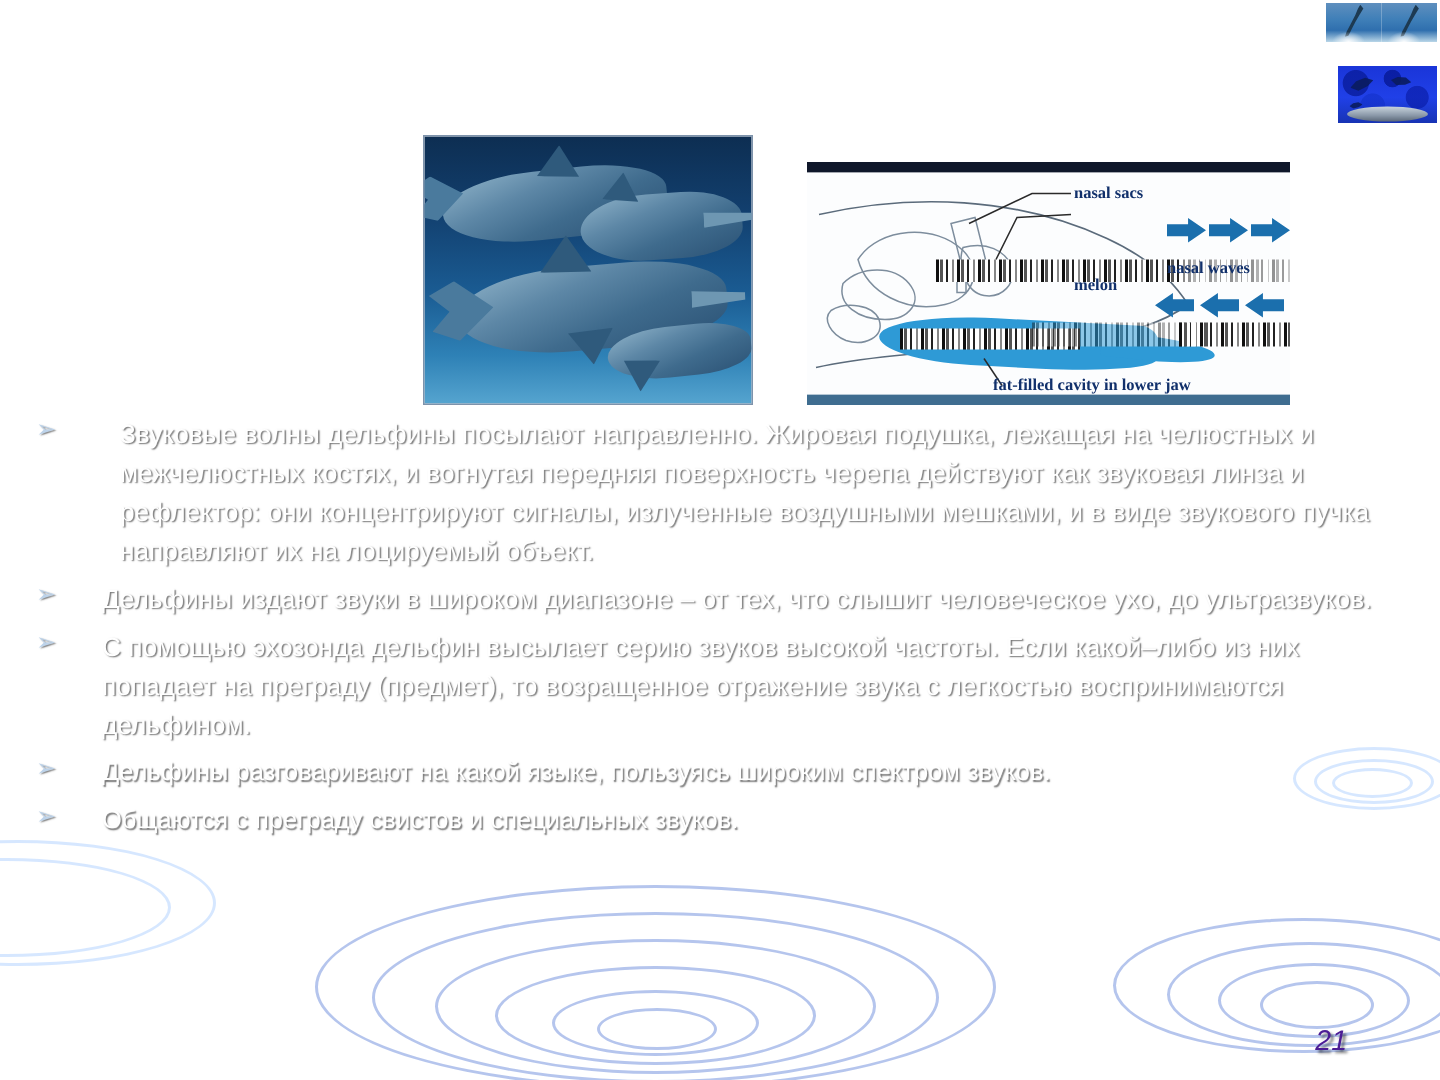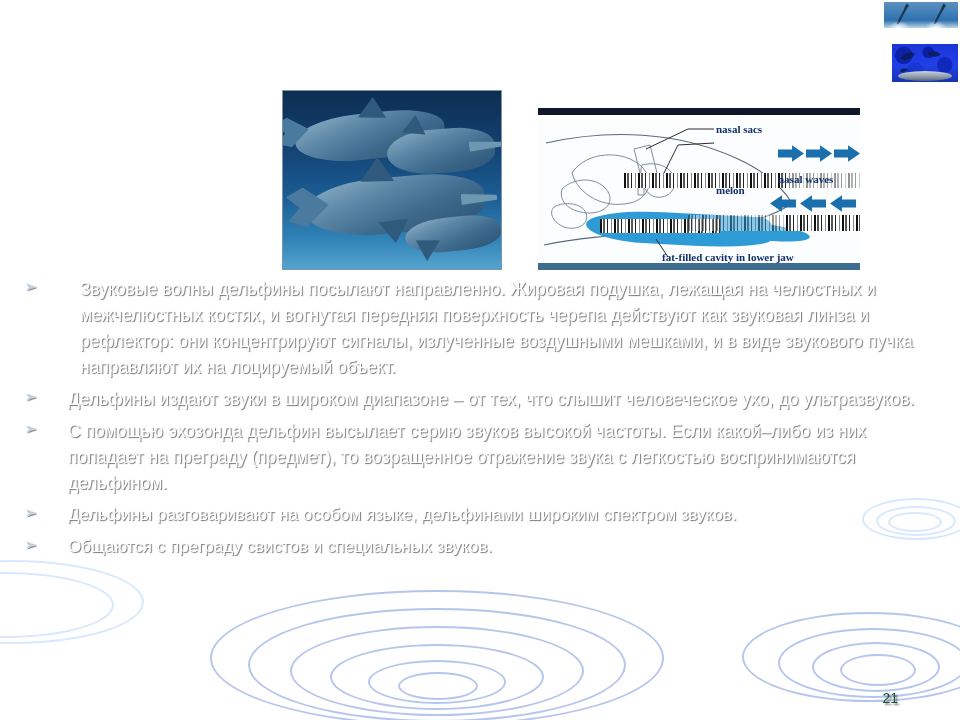"Дельфины разговаривают на особом языке," div.txt { text: особом языке, дельфинами -> какой языке, пользуясь }
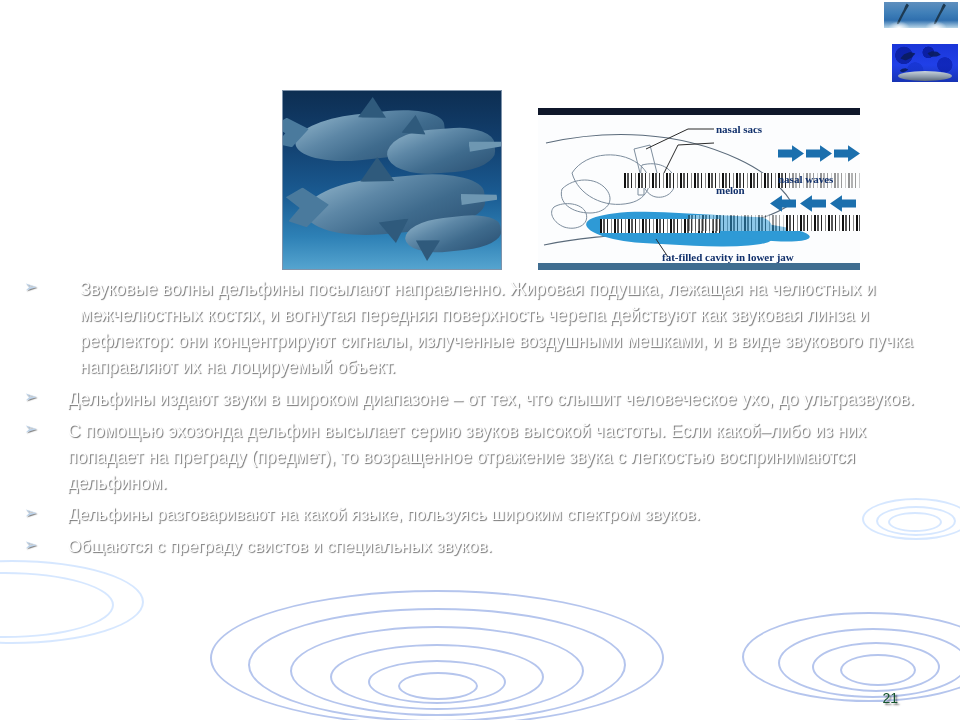"21" #page-number { color: #14532d -> #4c1d95; font-size: 14px -> 19px; font-style: none -> italic }
